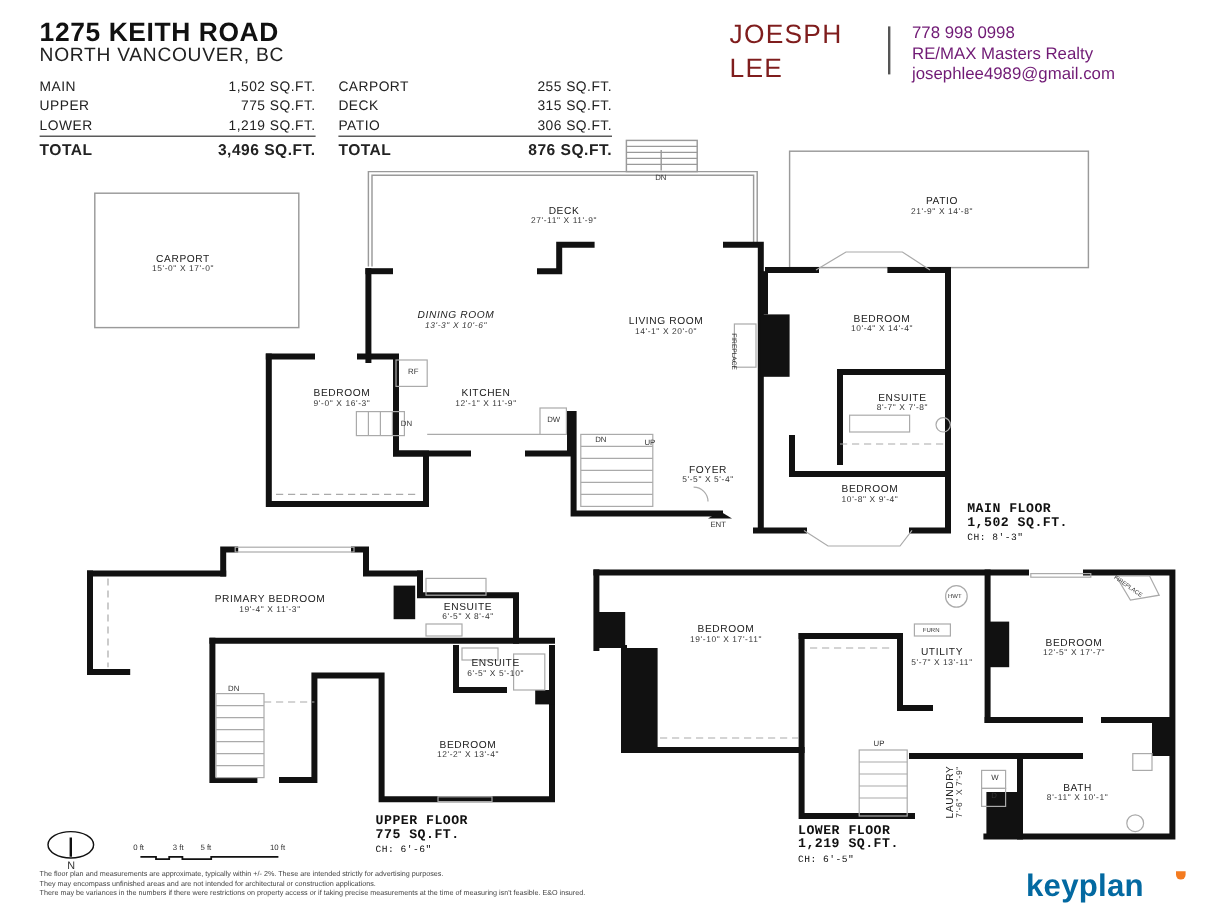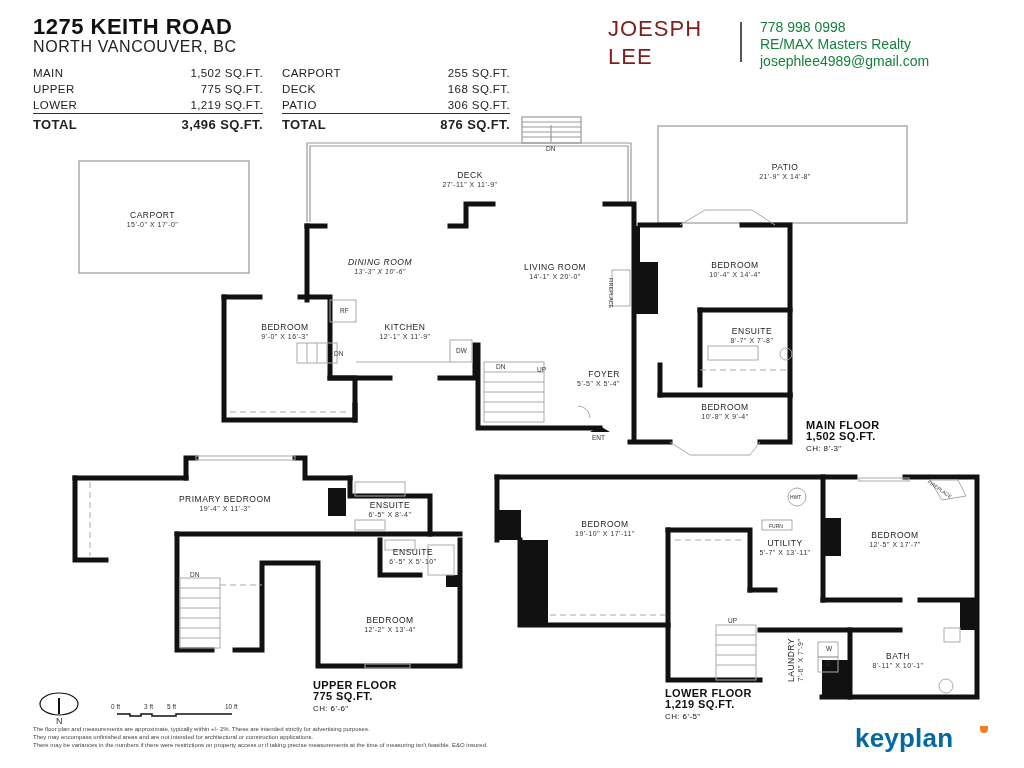"778 998 0998" .agent-contact { color: #15803d -> #701a75 }
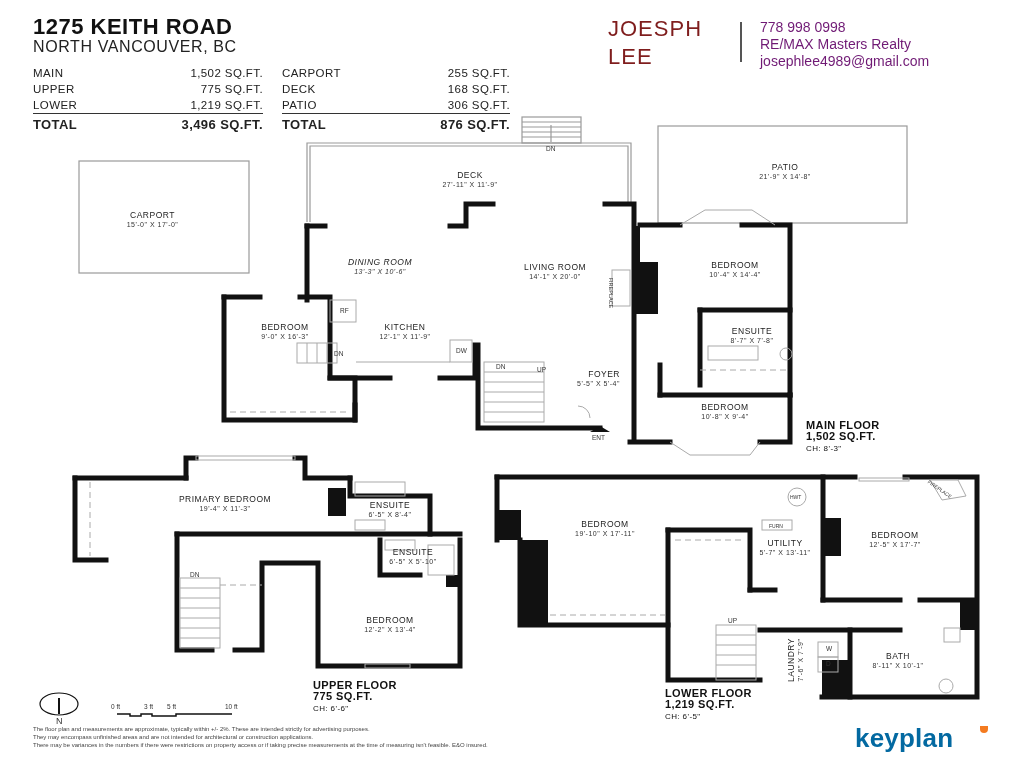"168 SQ.FT." span.val { text: 168 -> 315 }
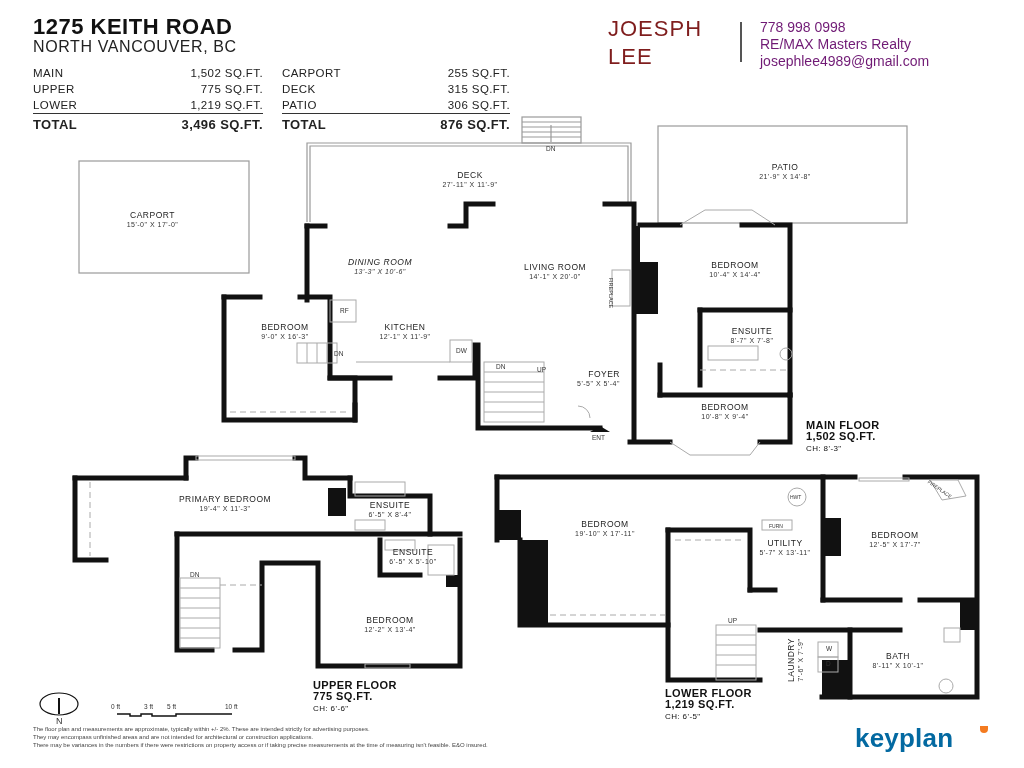"FOYER" div.room-label { text-align: right -> none; top: 369px -> 386px }
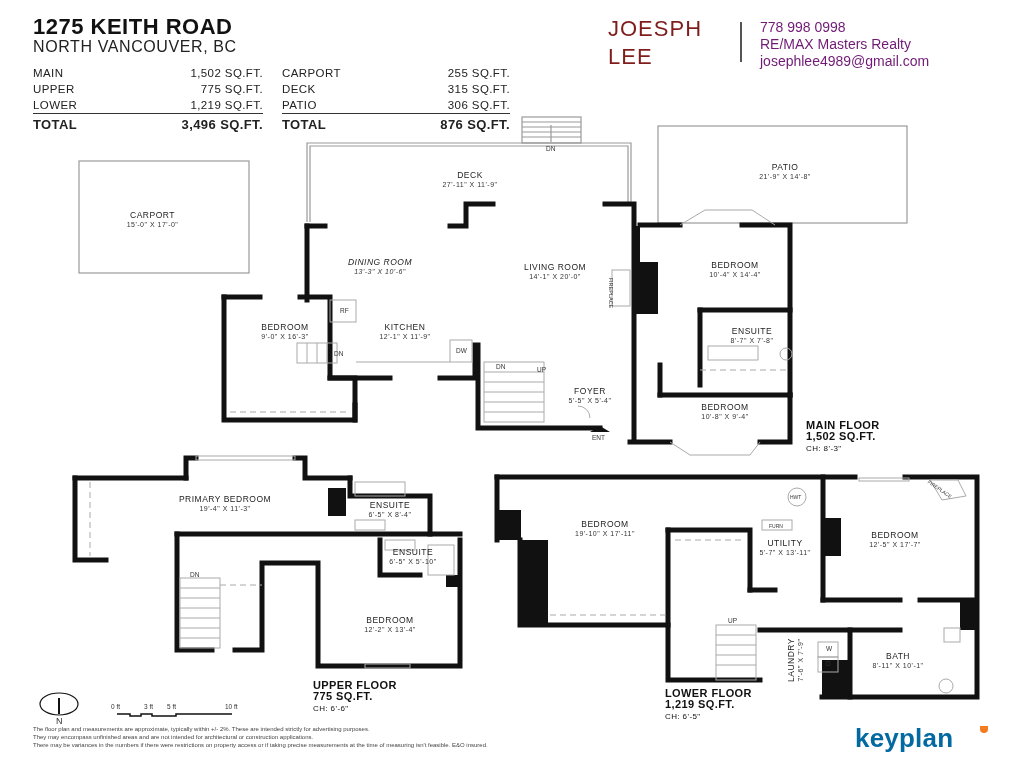"MAIN FLOOR" .floor-label { font-family: none -> Liberation Mono, monospace }
